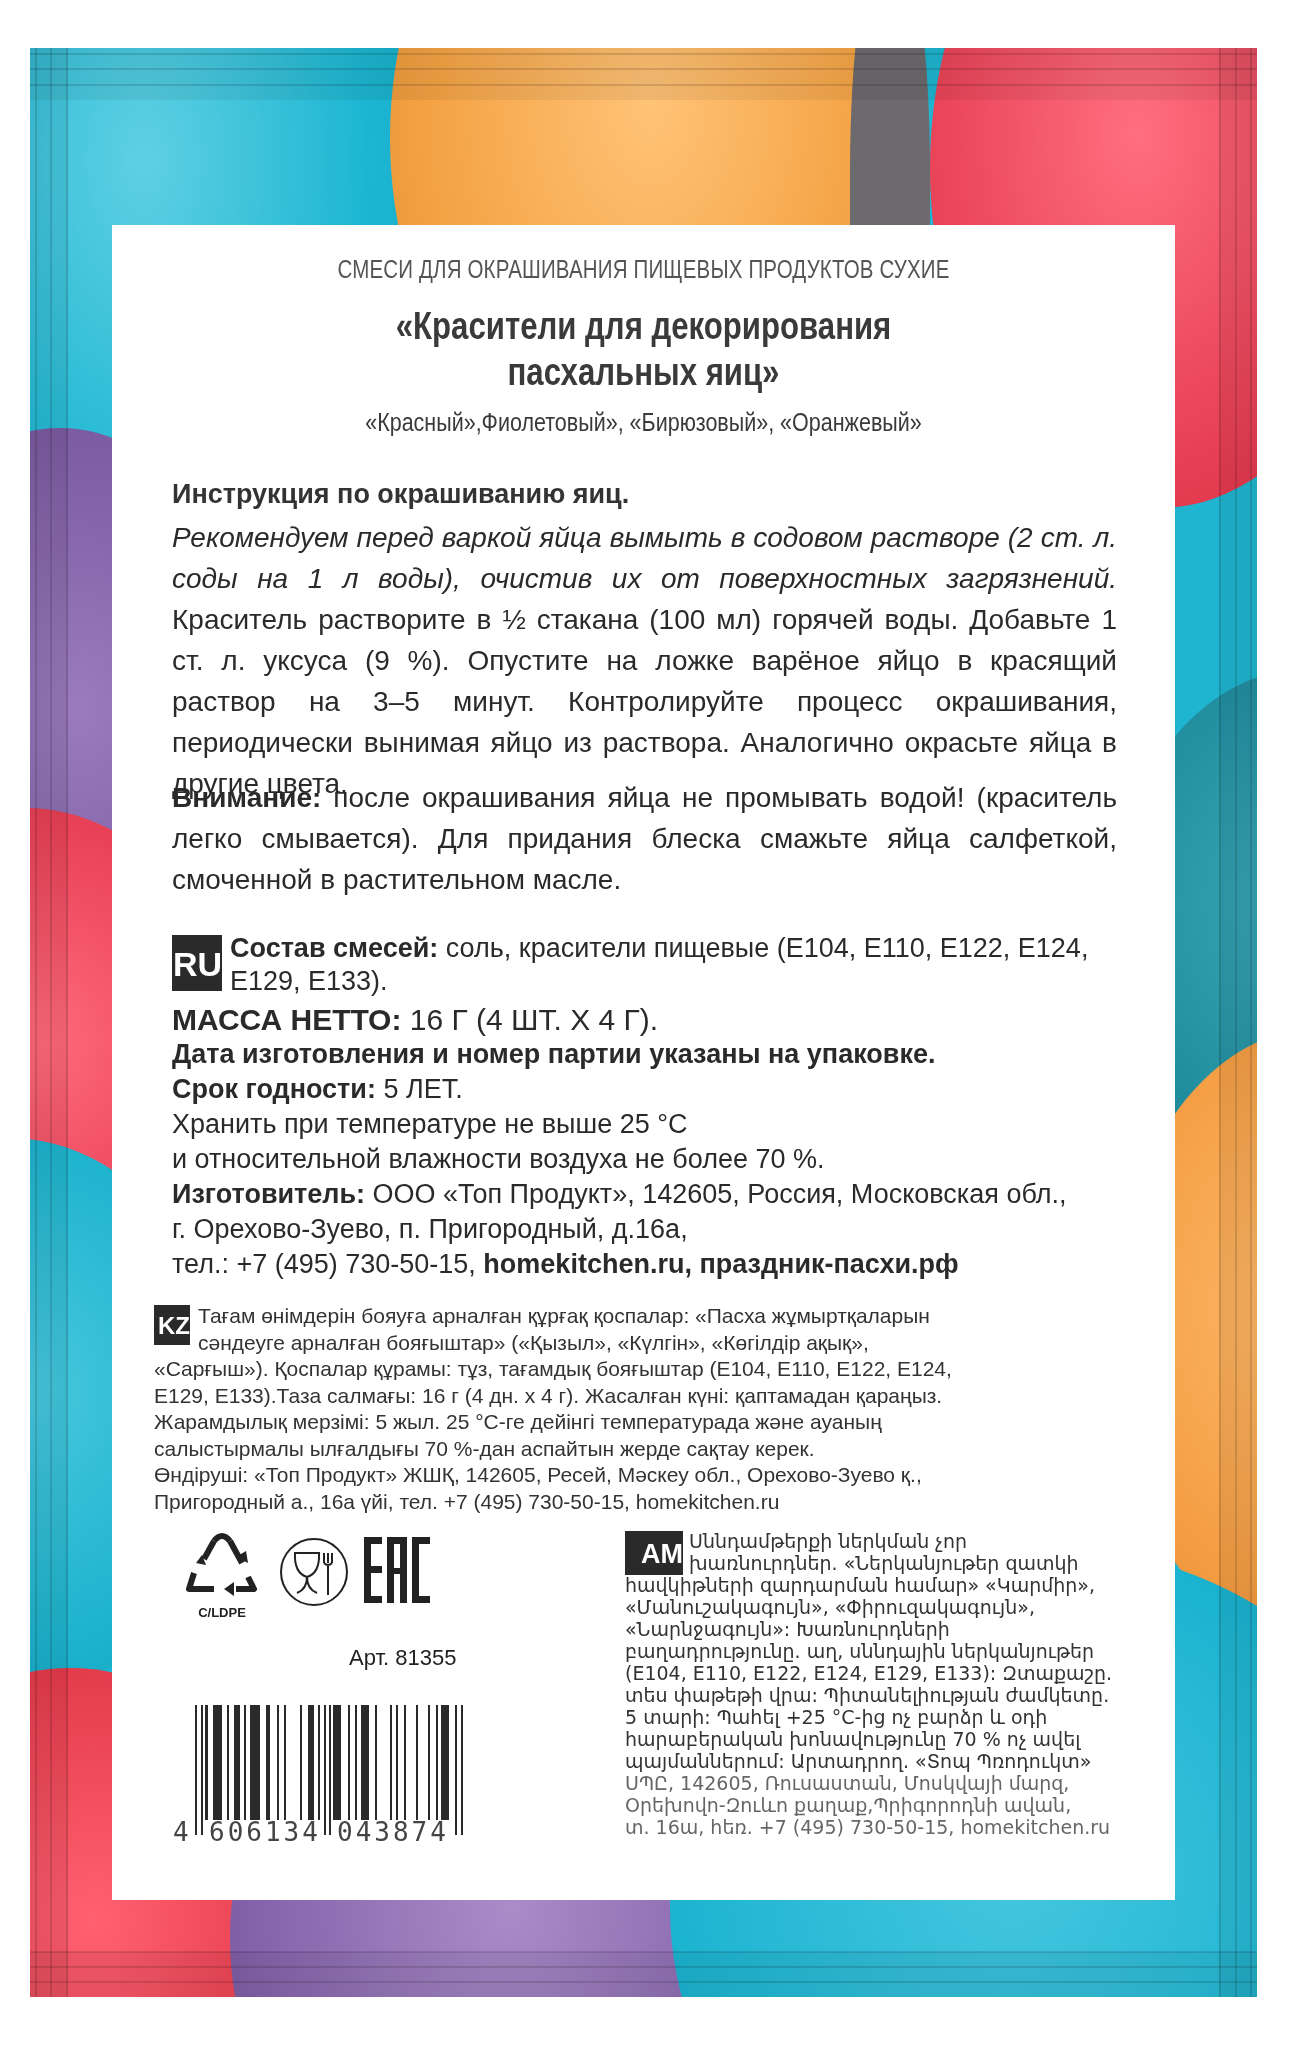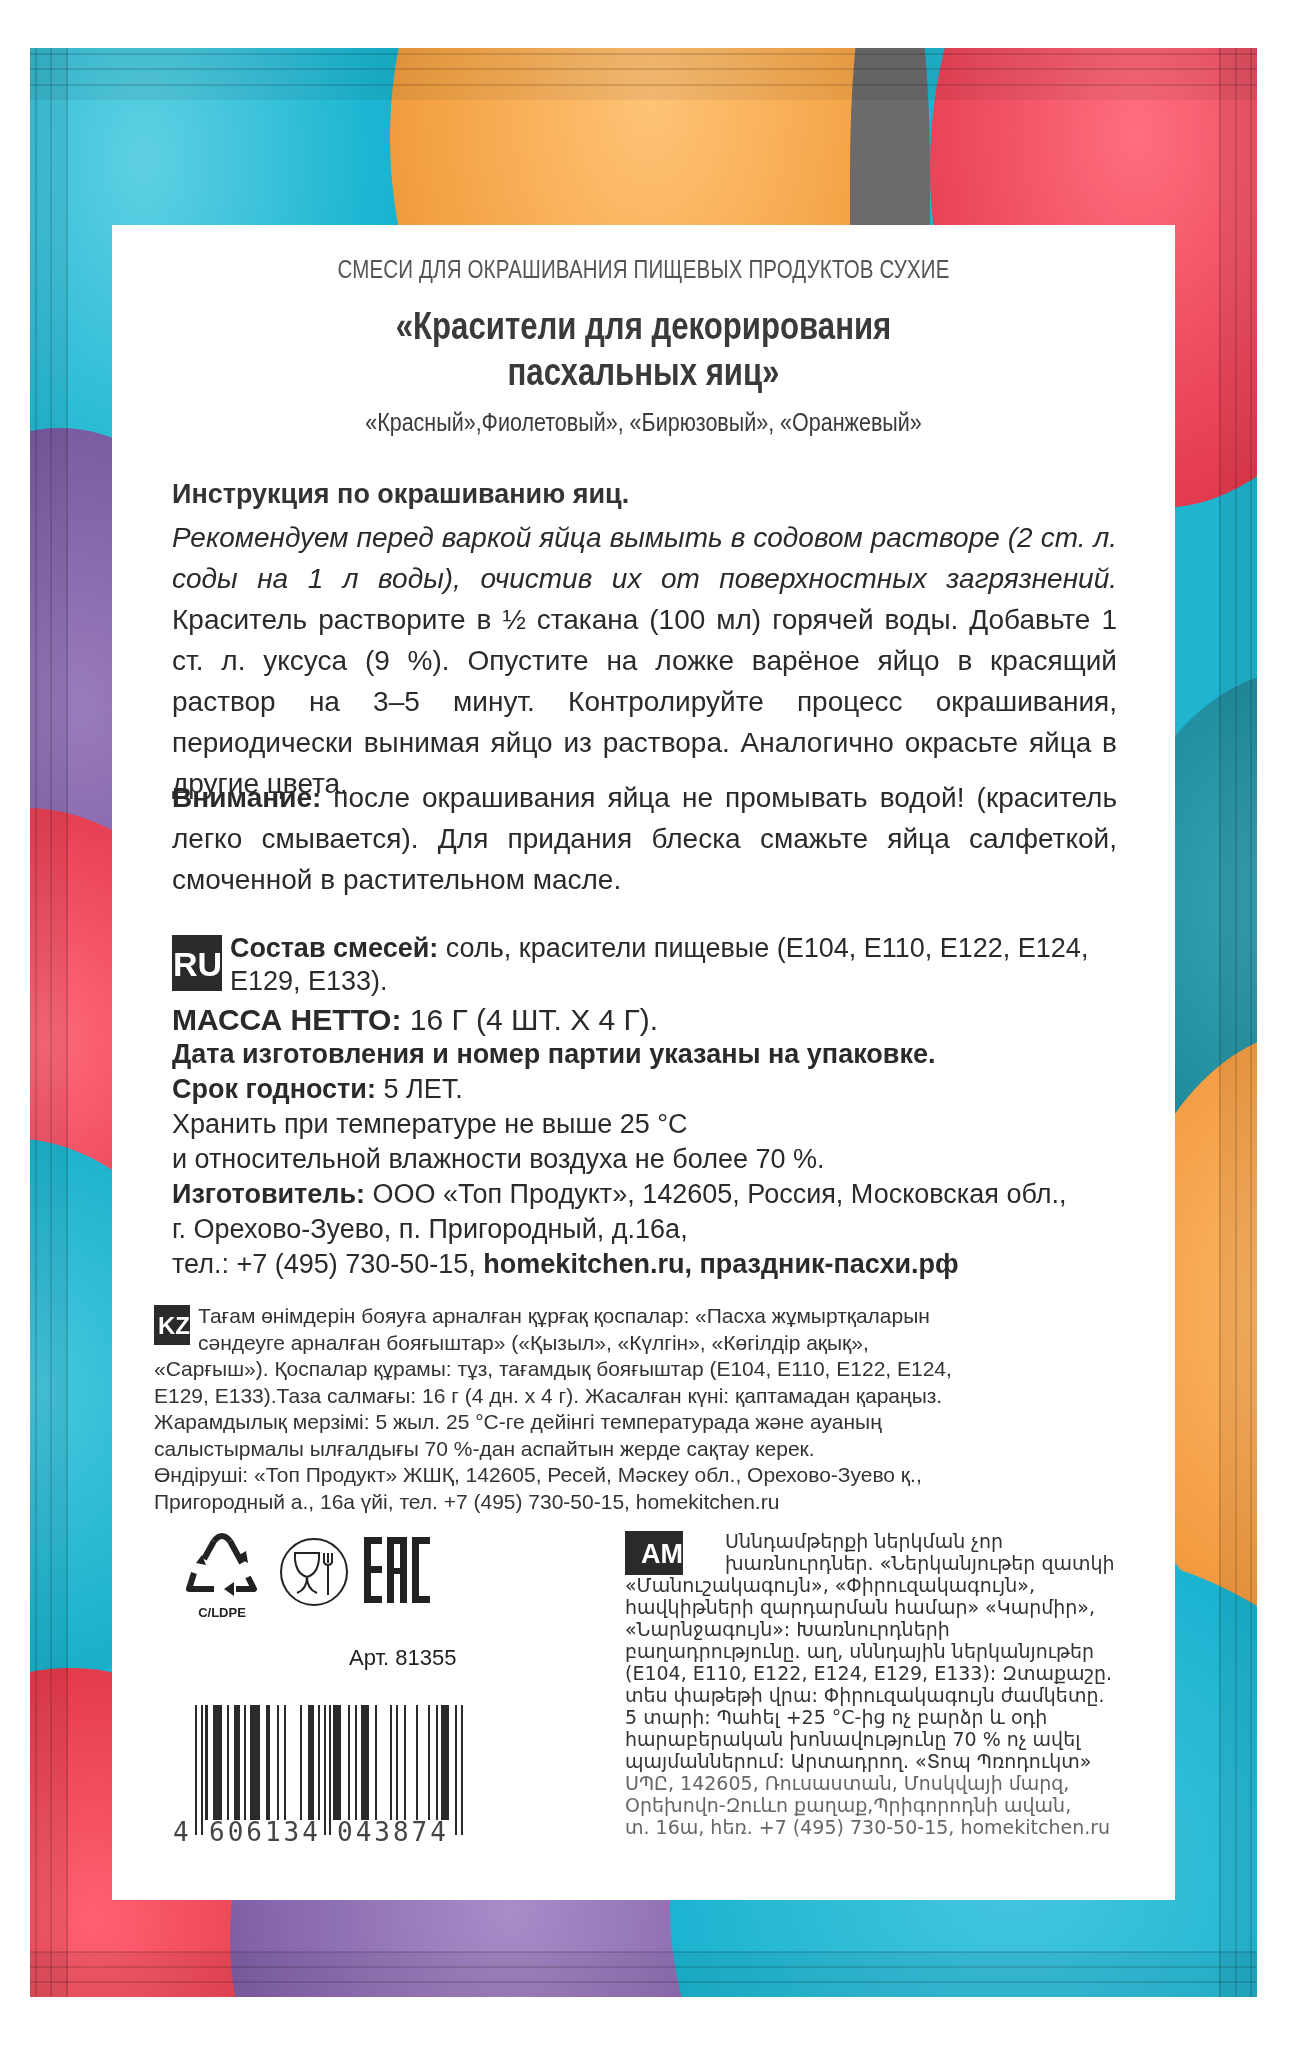"Սննդամթերքի ներկման չոր" .am-first { margin-left: 36px -> none }
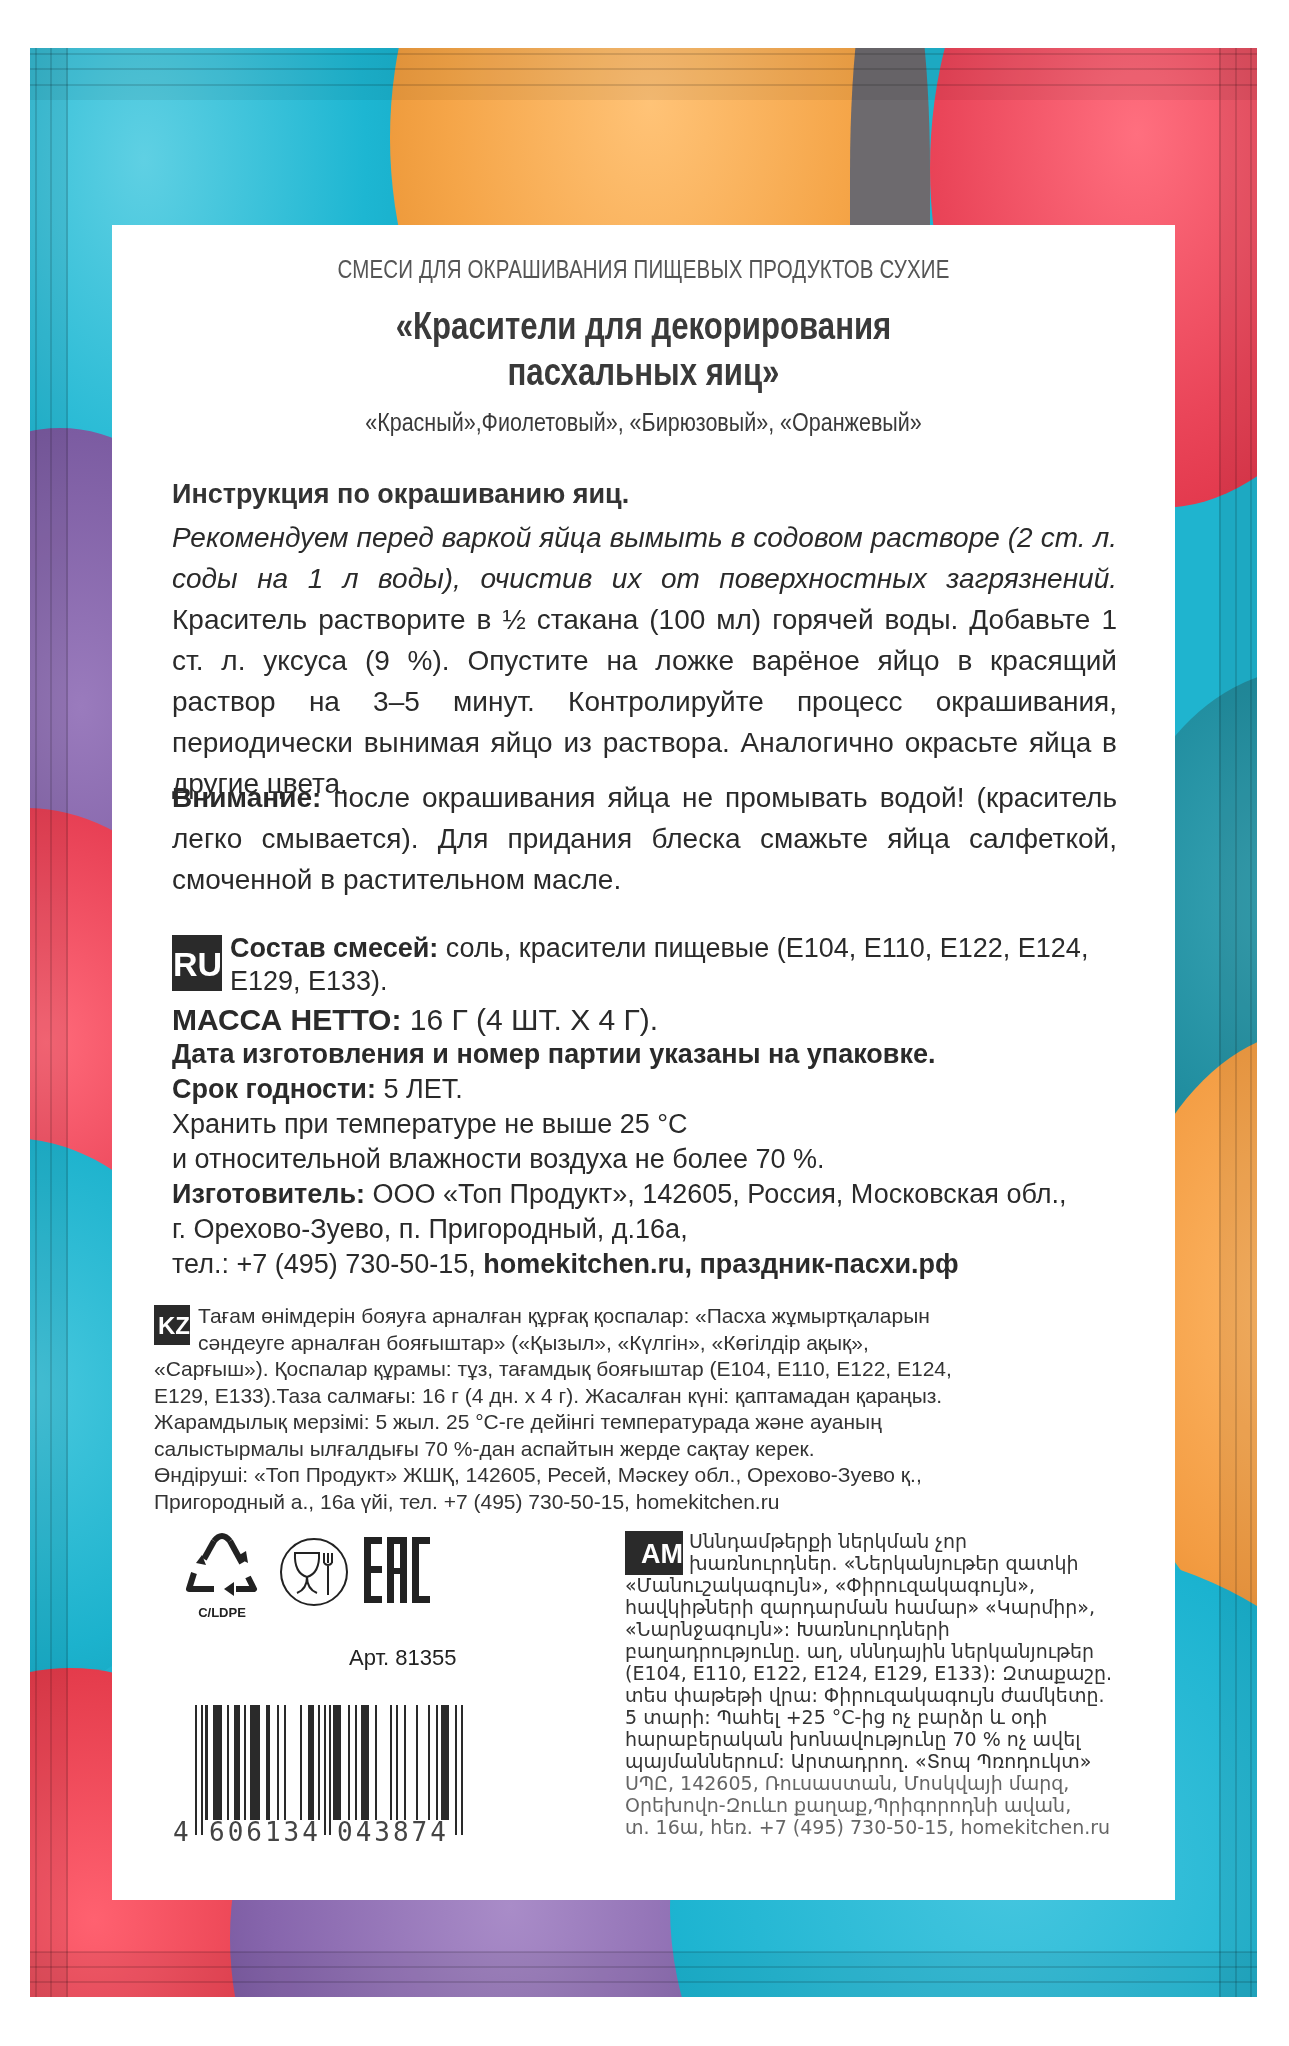"«Մանուշակագույն», «Փիրուզակագույն»," div { order: before "հավկիթների զարդարման համար» «Կարմիր»," -> after "հավկիթների զարդարման համար» «Կարմիր»," }
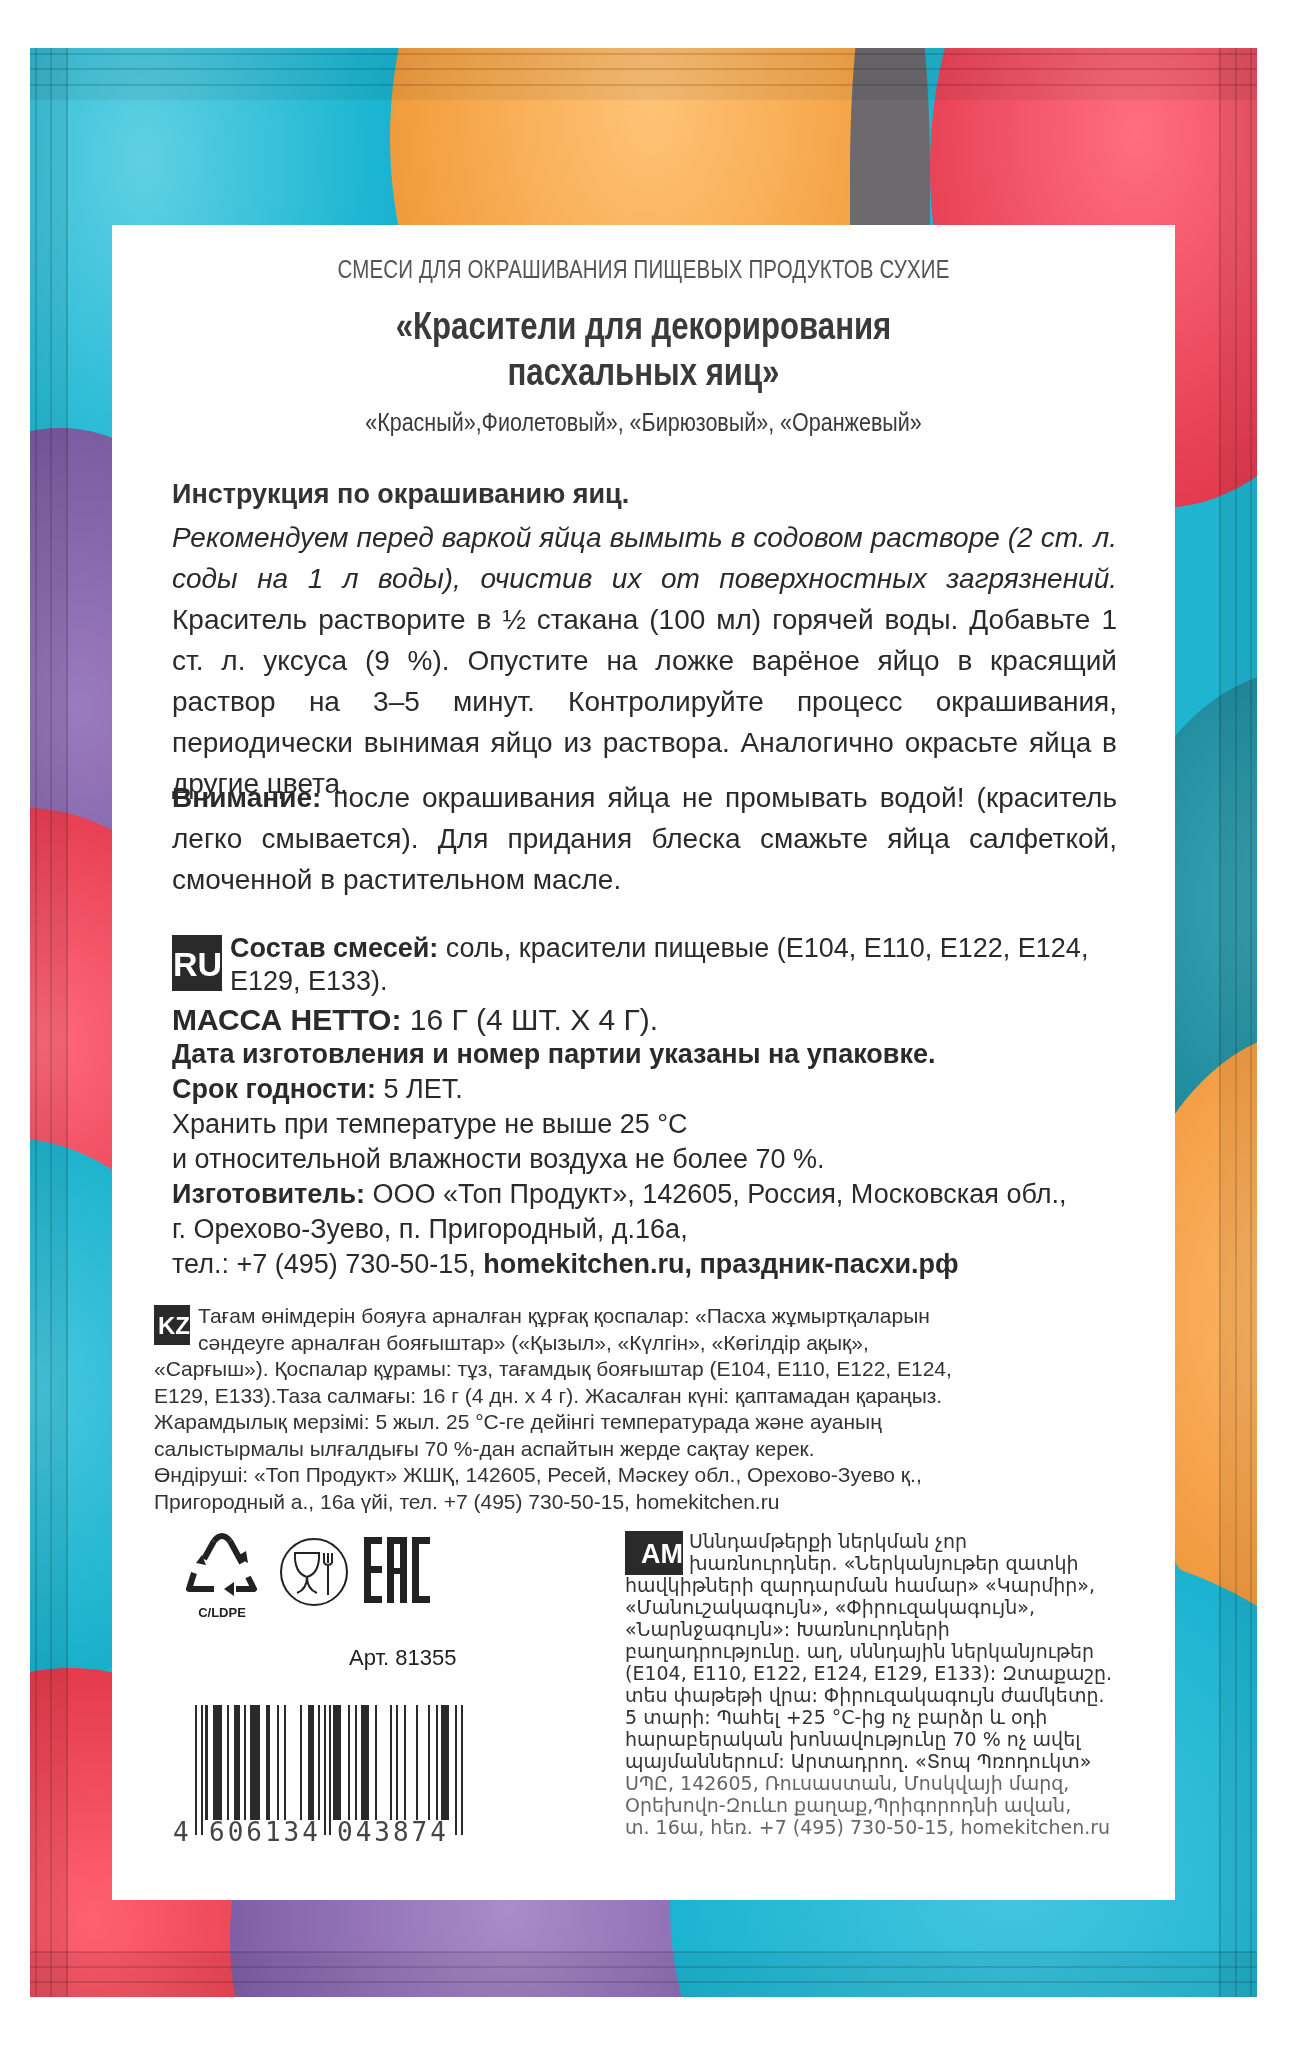"տես փաթեթի վրա: Փիրուզակագույն ժամկետը." div { text: Փիրուզակագույն -> Պիտանելիության }
